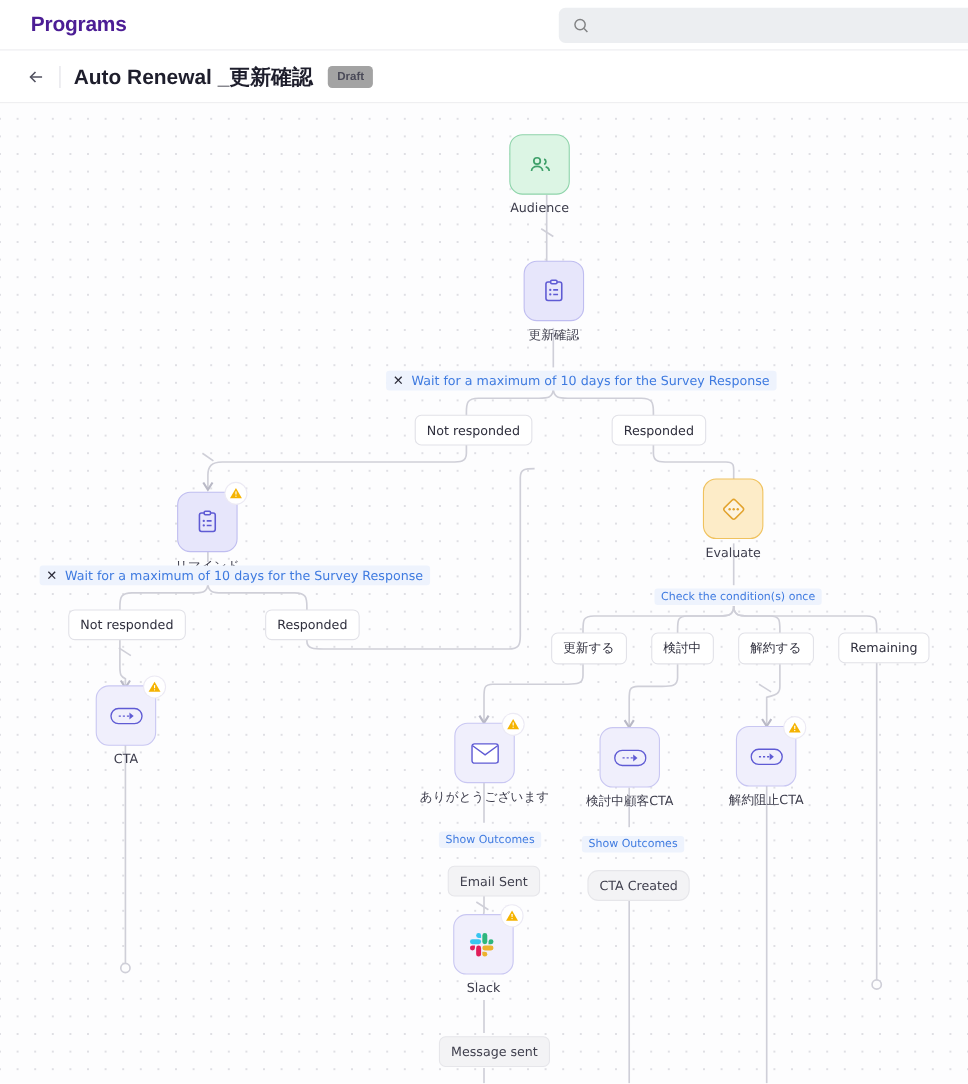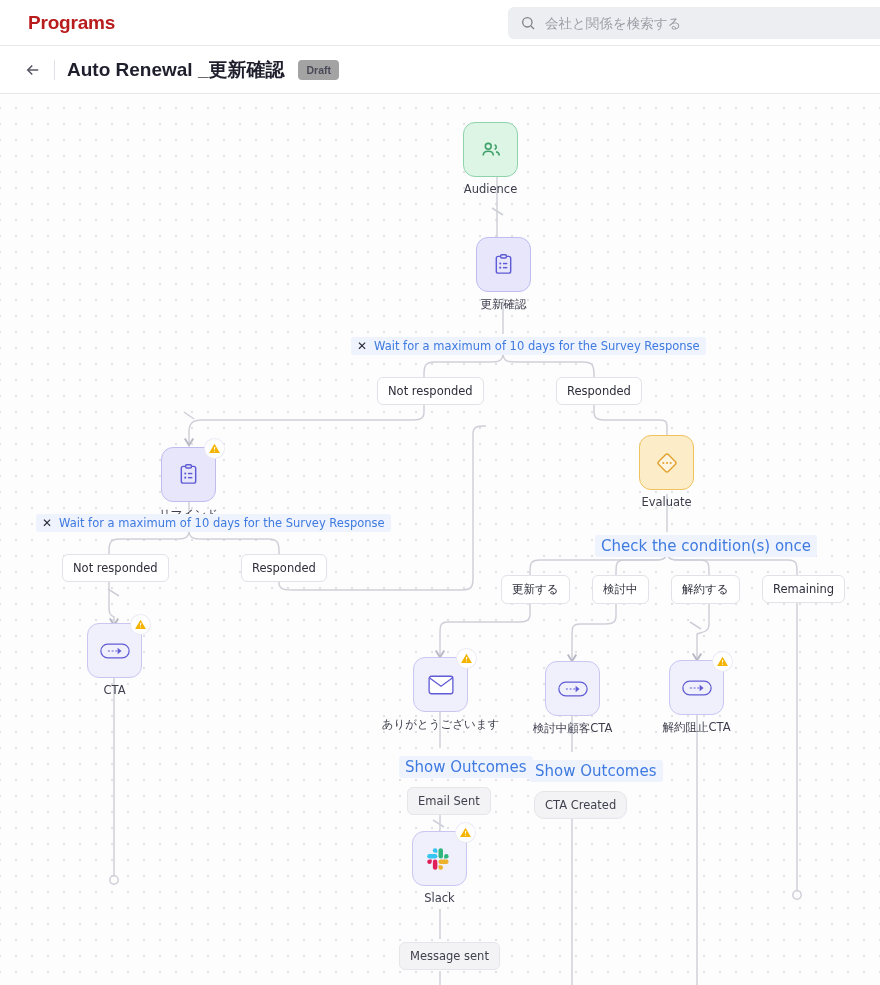"Programs" .app-title { color: #b91c1c -> #4c1d95 }
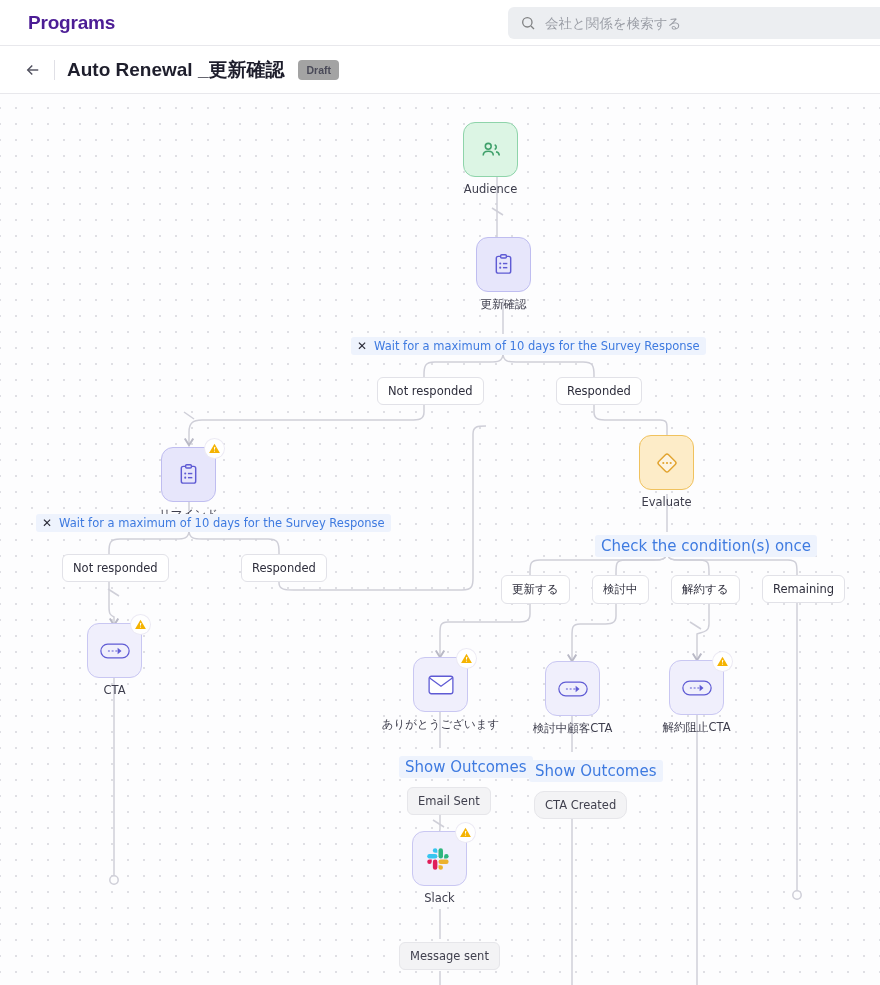"会社と関係を検索する" input.search-input { html: <input> -> none }
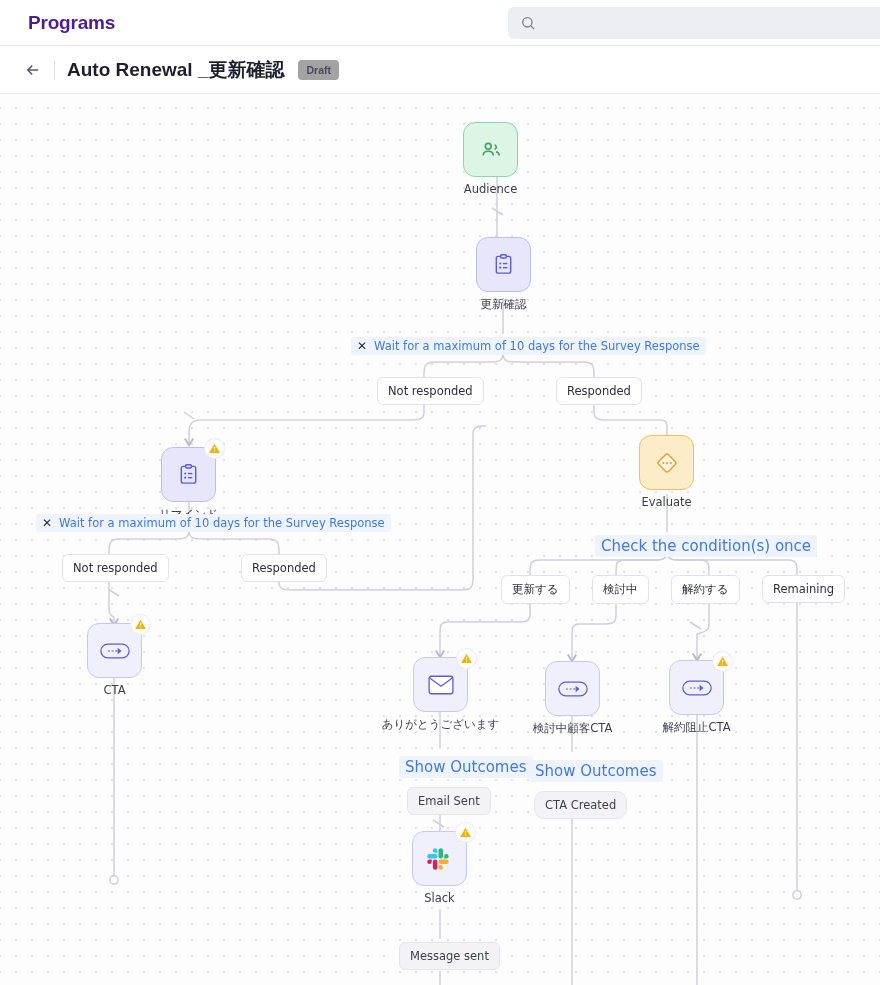"Check the condition(s) once" .link-plain { font-size: 15px -> 10px }
